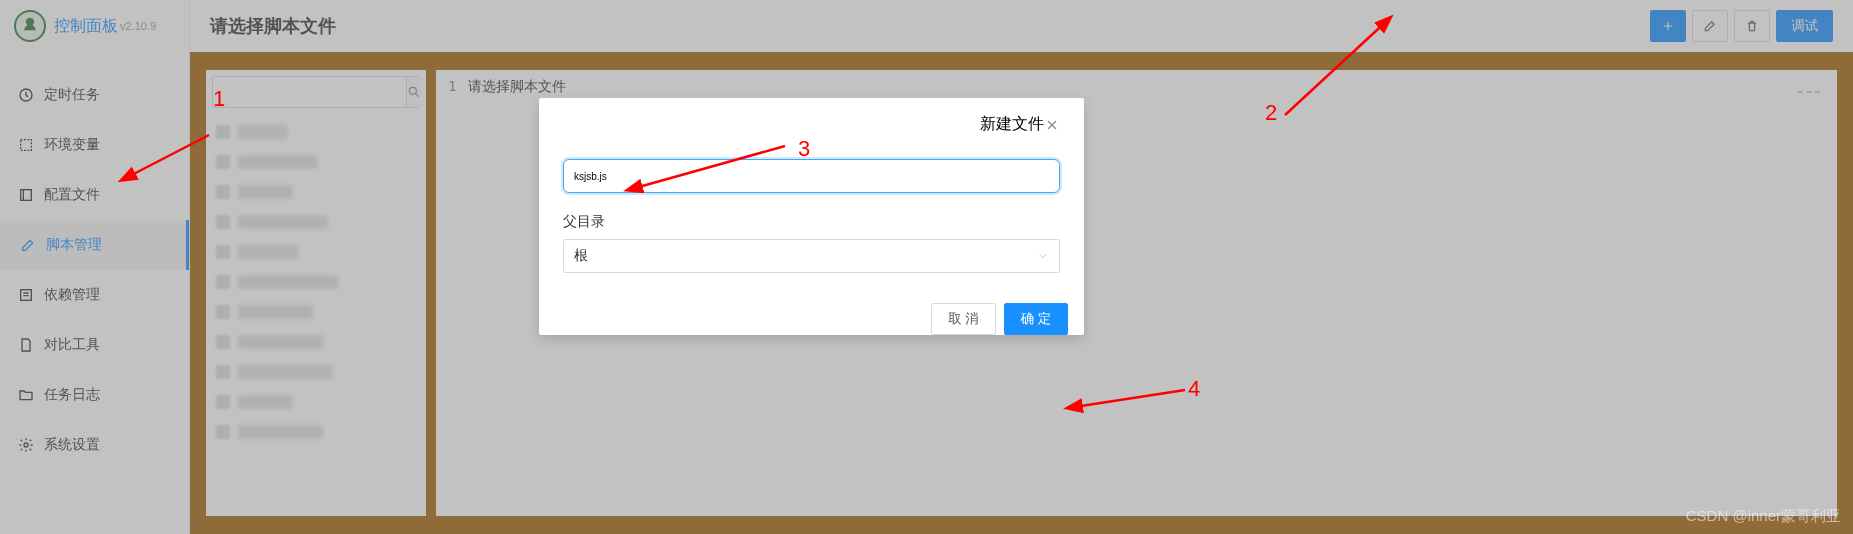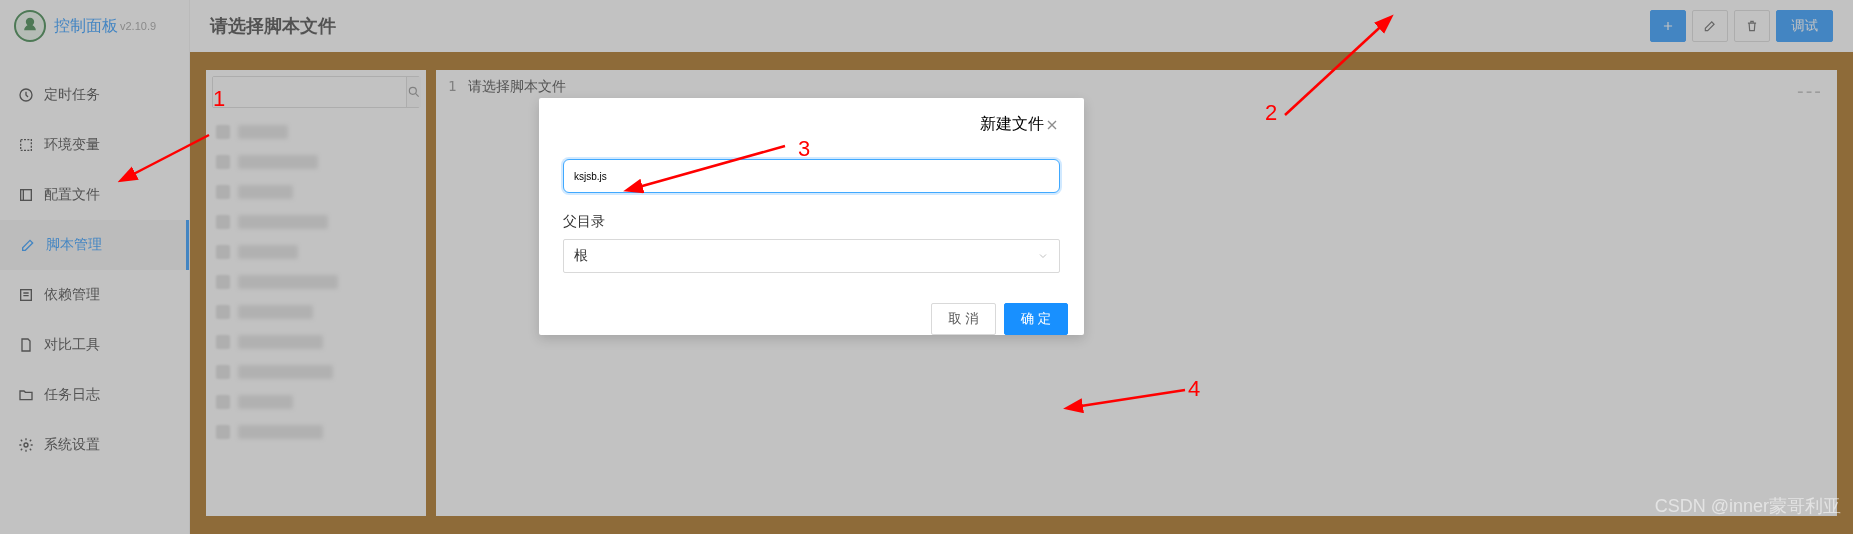"CSDN @inner蒙哥利亚" .watermark { bottom: 16px -> 8px; font-size: 18px -> 15px }
